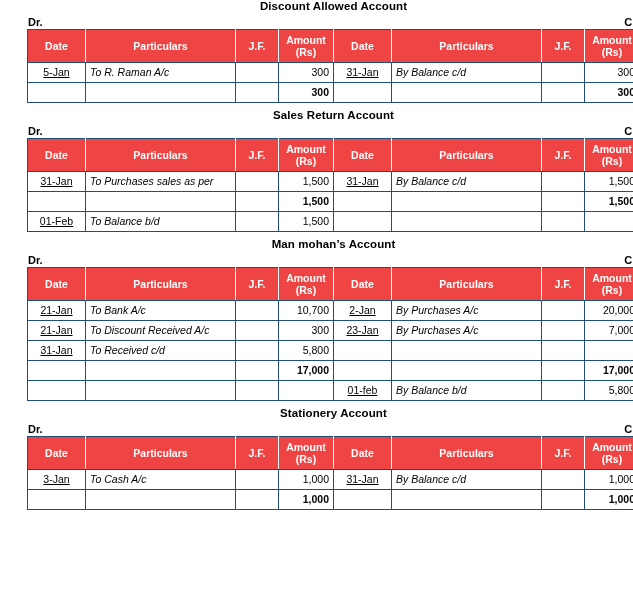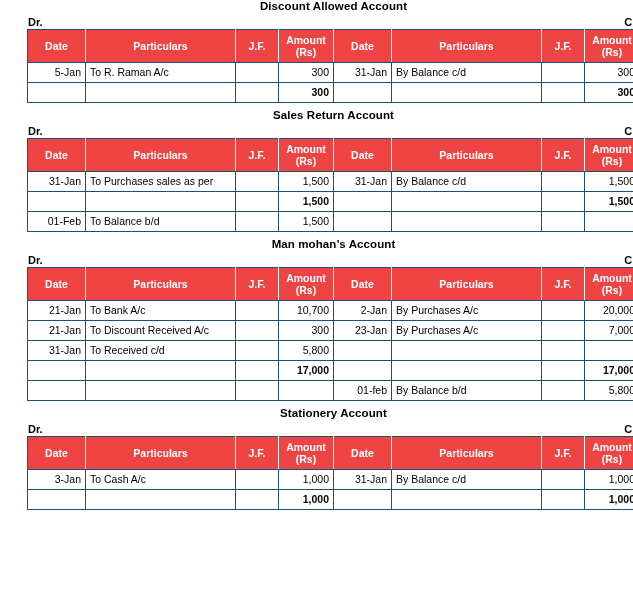"5-Jan" .c-date { text-align: right -> center; text-decoration: none -> underline }
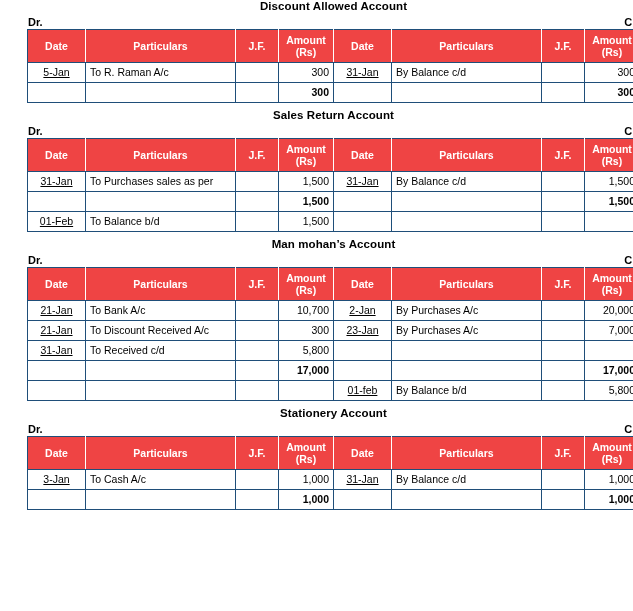"To R. Raman A/c" .c-part { font-style: none -> italic }
